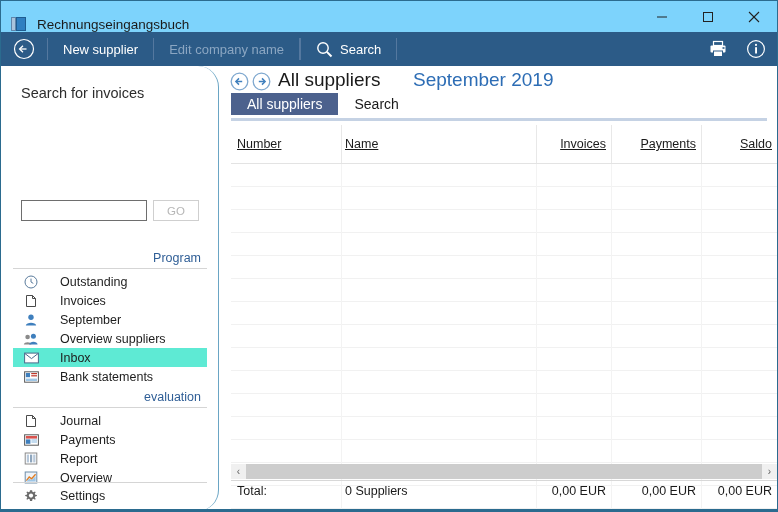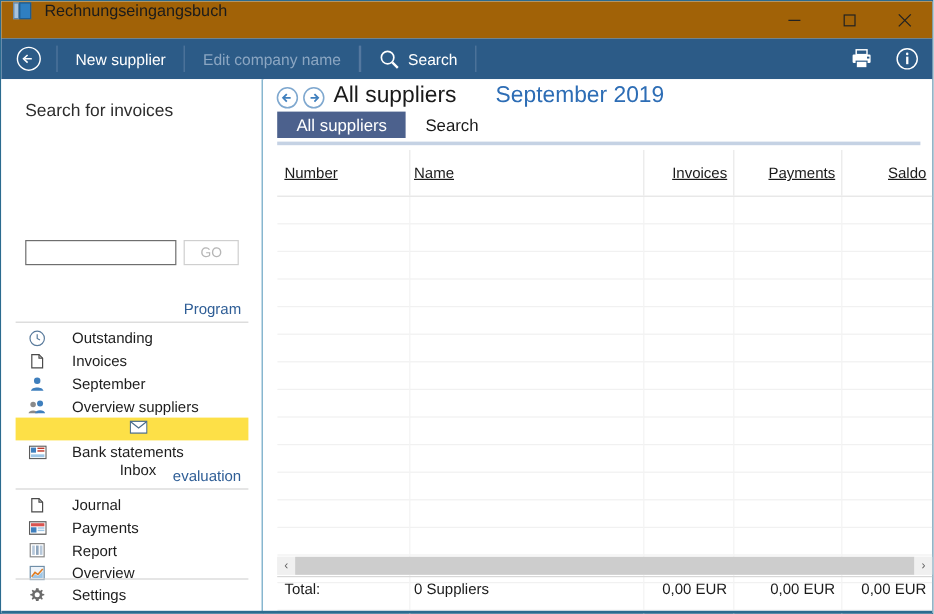"Rechnungseingangsbuch" .titlebar { align-items: flex-start -> flex-end; background: #a16207 -> #7dd3fc }
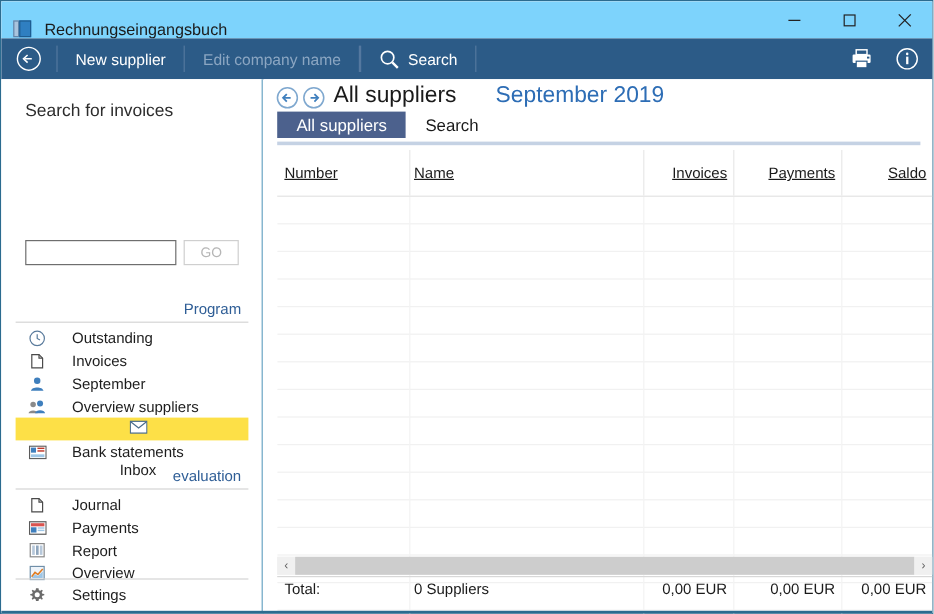"Search for invoices" .sidebar { border-radius: none -> 21px }
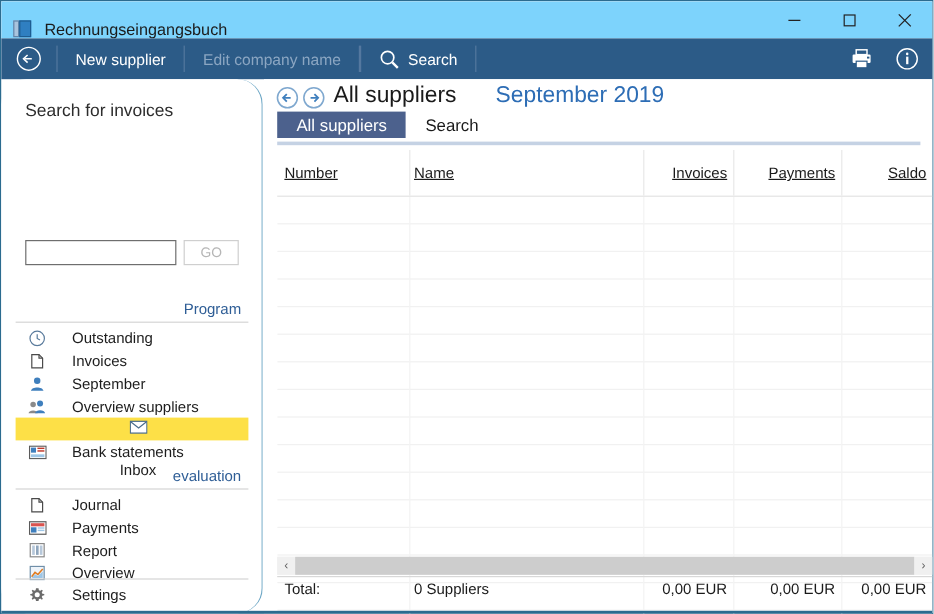"Inbox" .sb-item.active { background: #fde047 -> #5eead4; flex-direction: column -> none }
